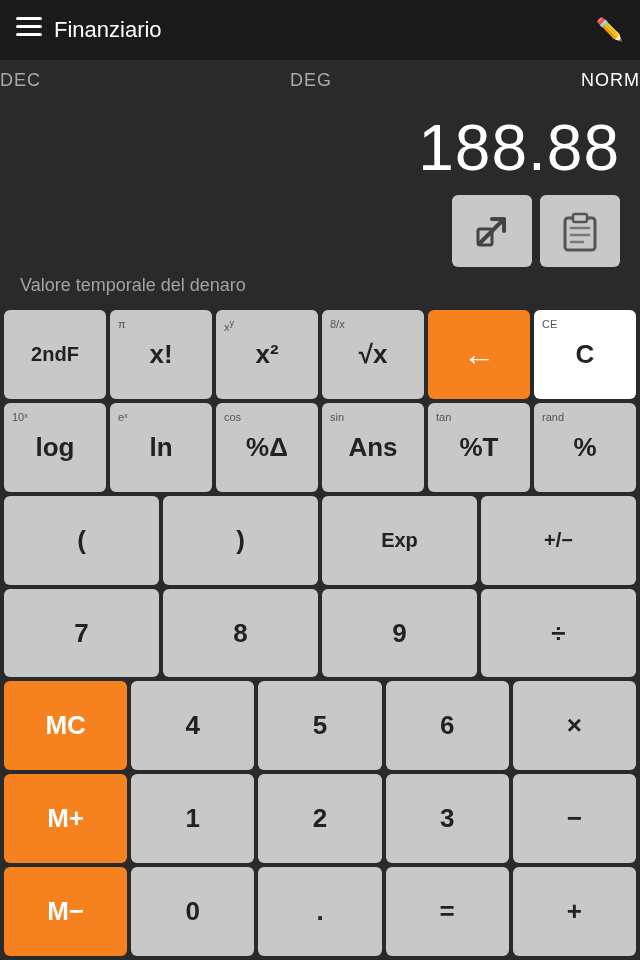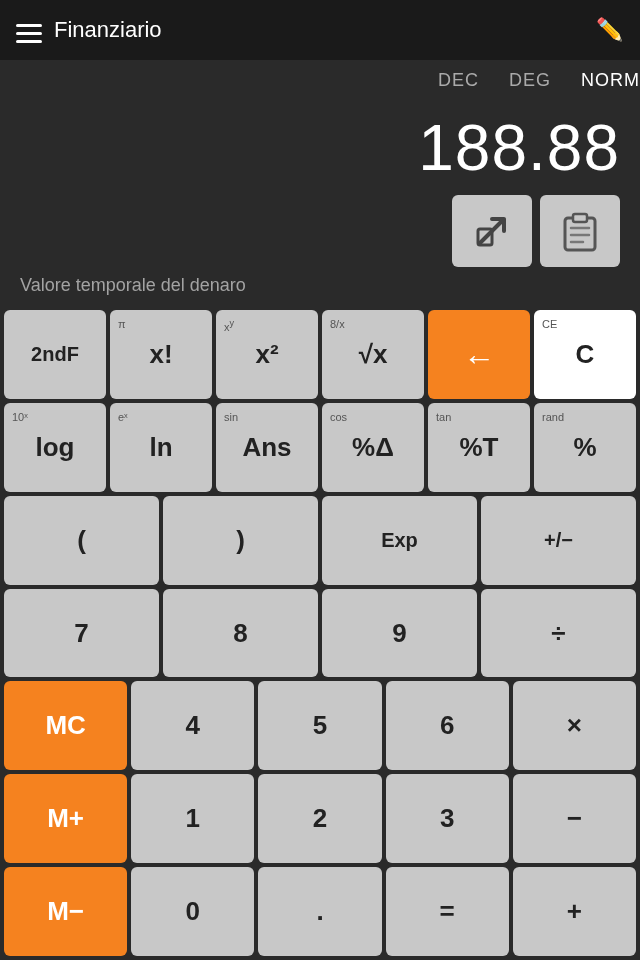"Finanziario" .header-left { align-items: flex-end -> flex-start }
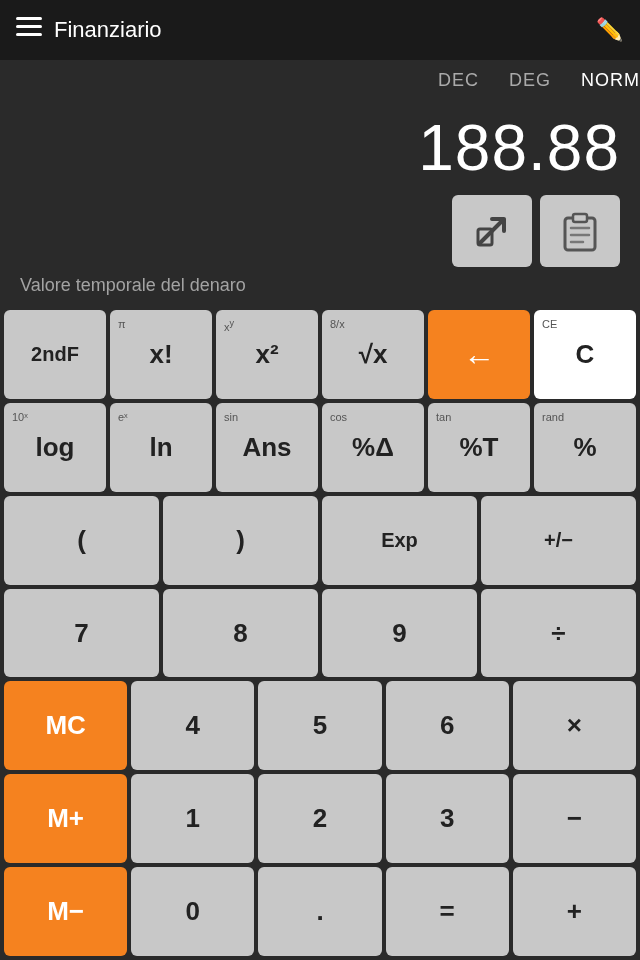"DEC" .mode-bar { justify-content: flex-end -> space-between }
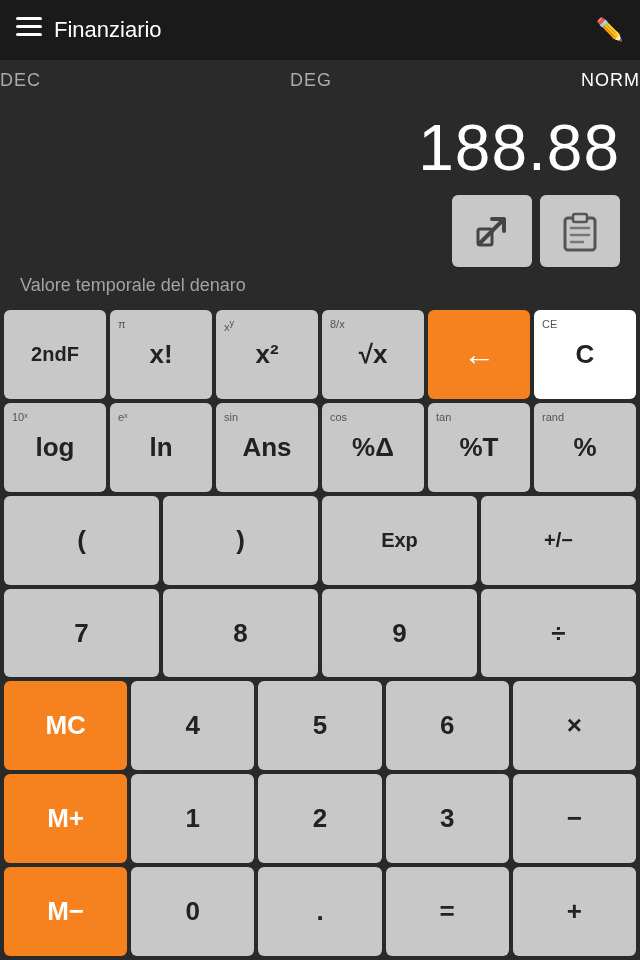"sin" div.btn { order: before "cos" -> after "cos" }
